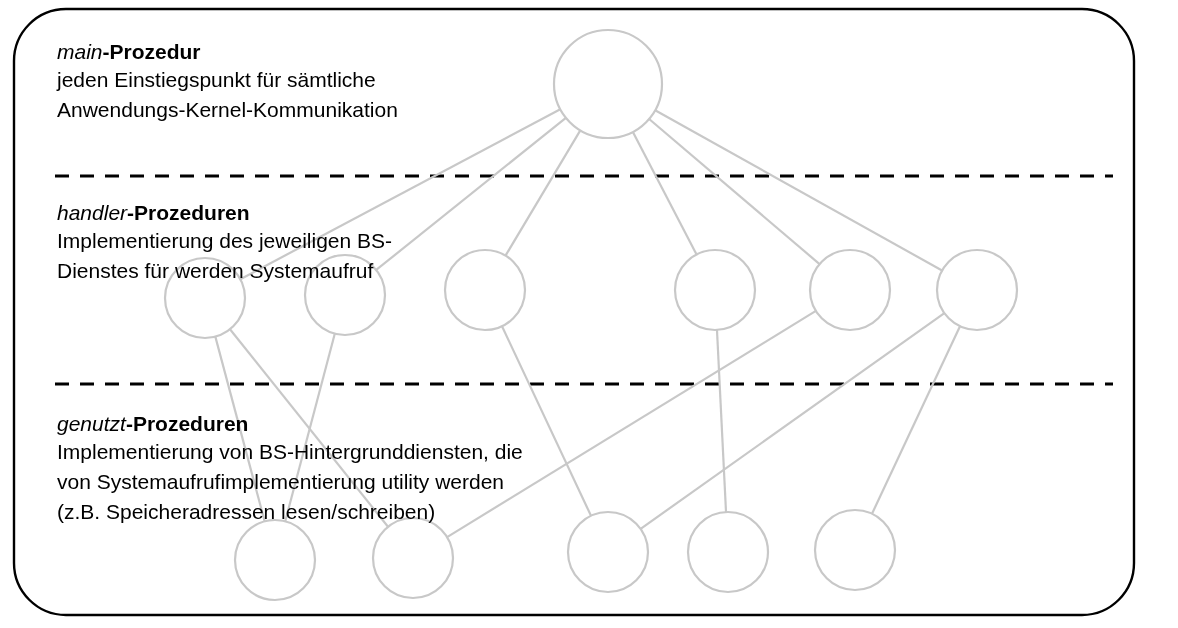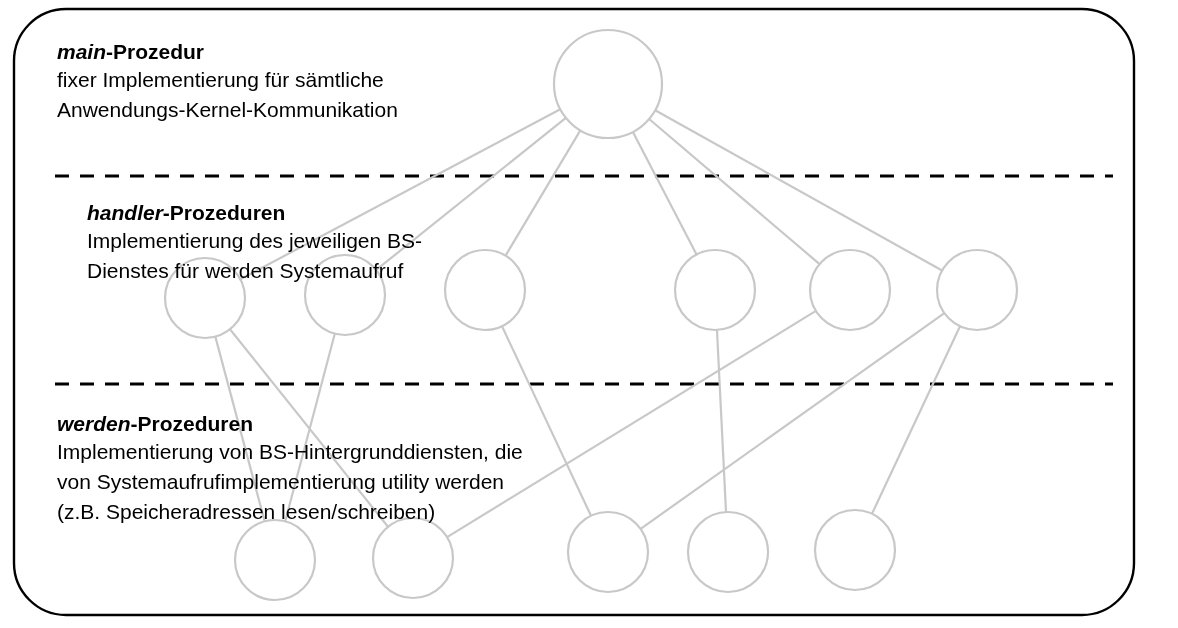"main" .block-heading .term { font-weight: bold -> normal }
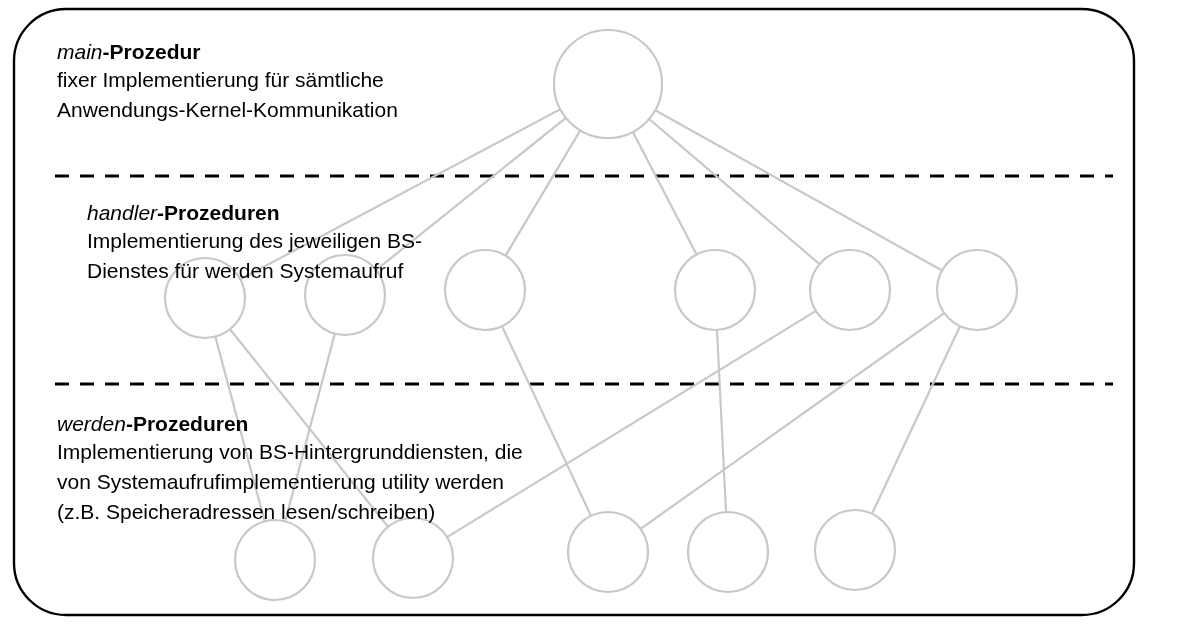"fixer Implementierung für sämtliche" div.block-body { text: fixer Implementierung -> jeden Einstiegspunkt }
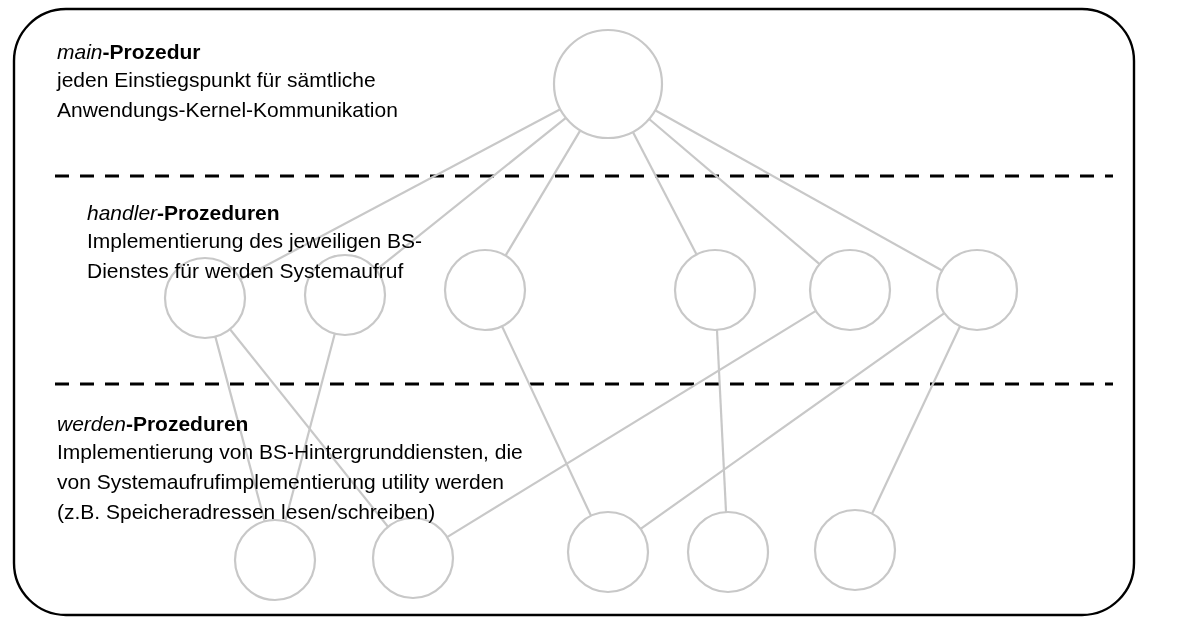"handler-Prozeduren" #block-handler { margin-left: 30px -> none }
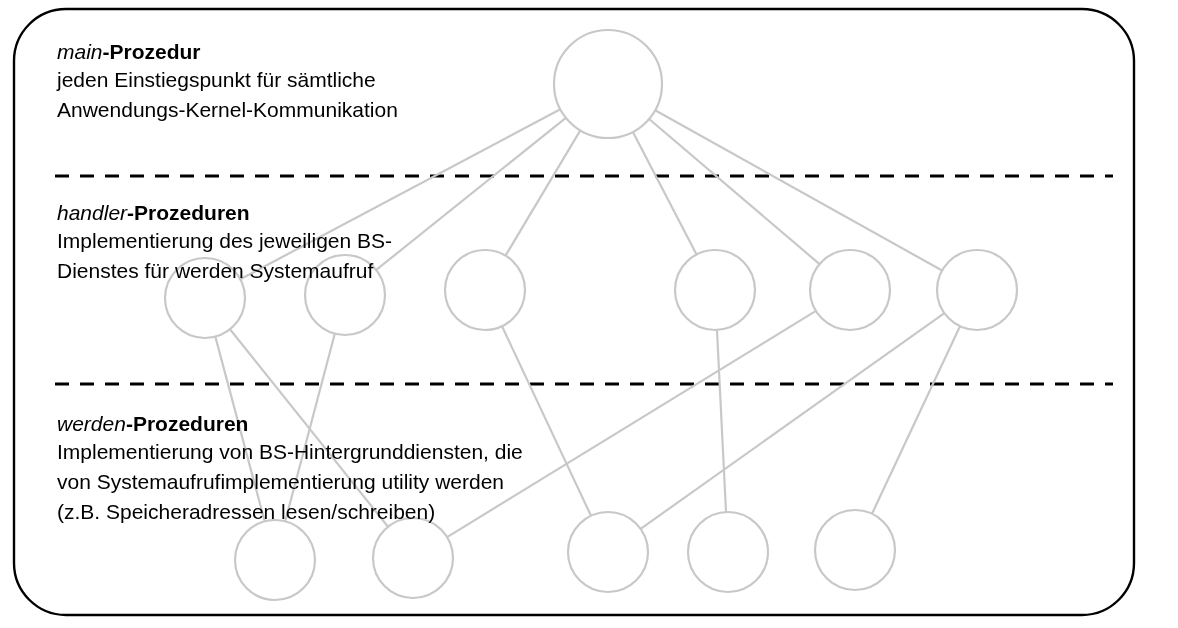"werden" span.term { text: werden -> genutzt }
